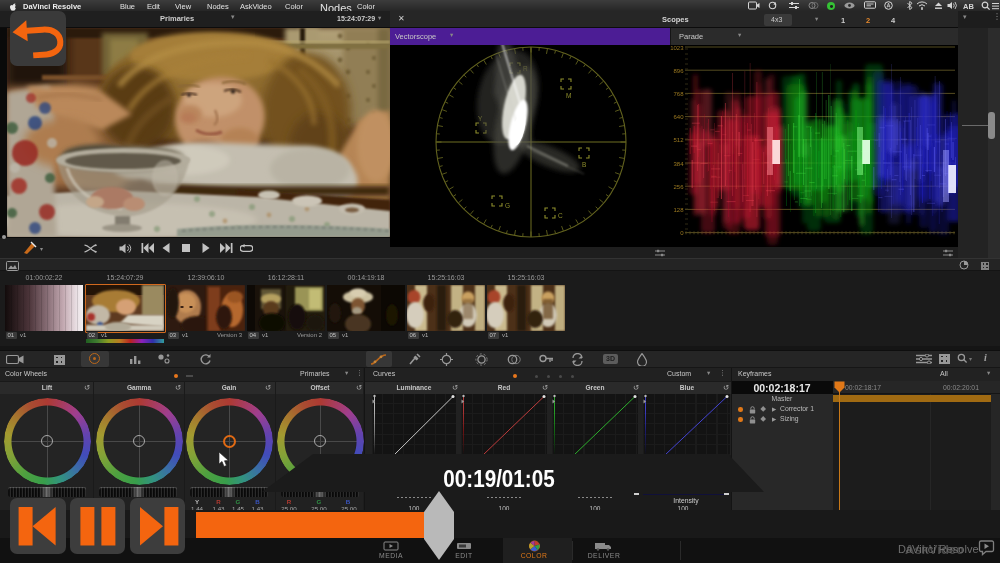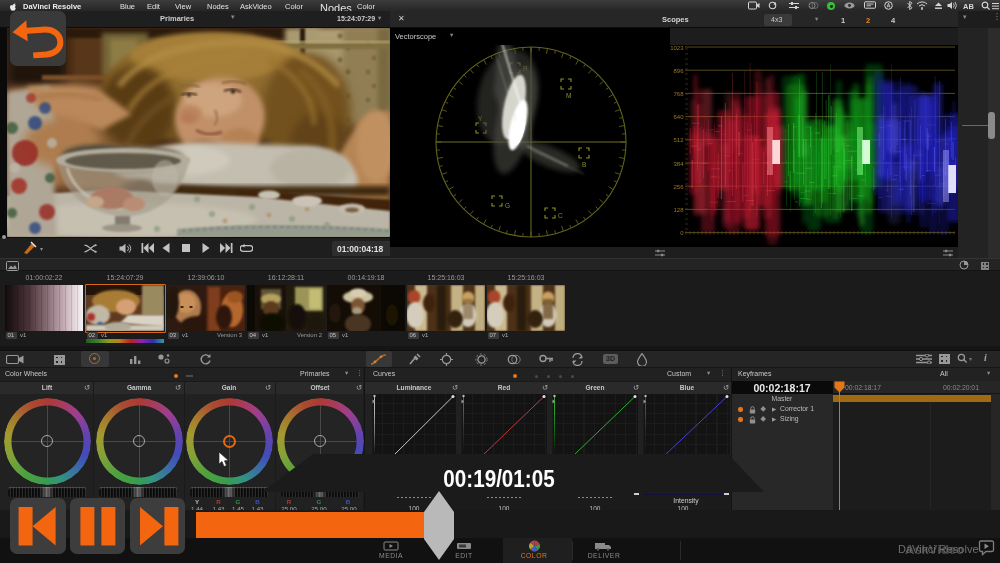"Vectorscope" div.abs { background: #000000 -> #4c1d95 }
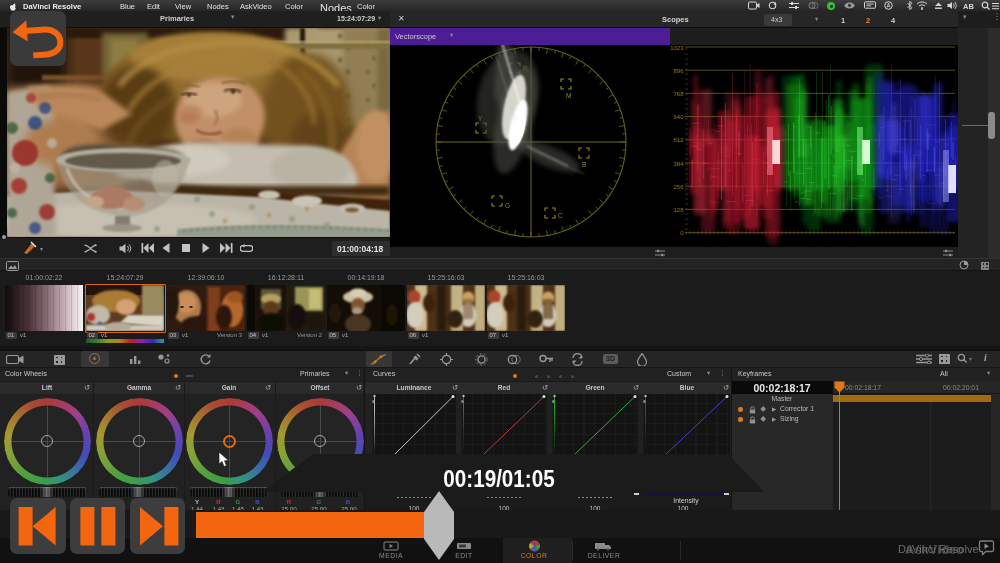"Parade" div.abs { html: none -> <div> <div>Parade</div> <div>▾</div> </div> }
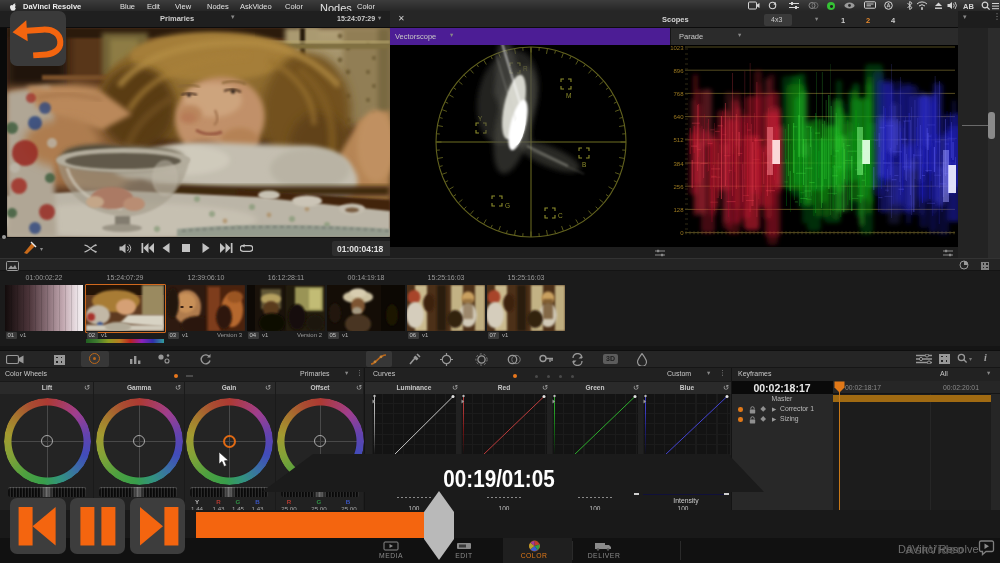"01:00:04:18" div.abs { html: <div> <div></div> <div>01:00:04:18</div> </div> -> none }
